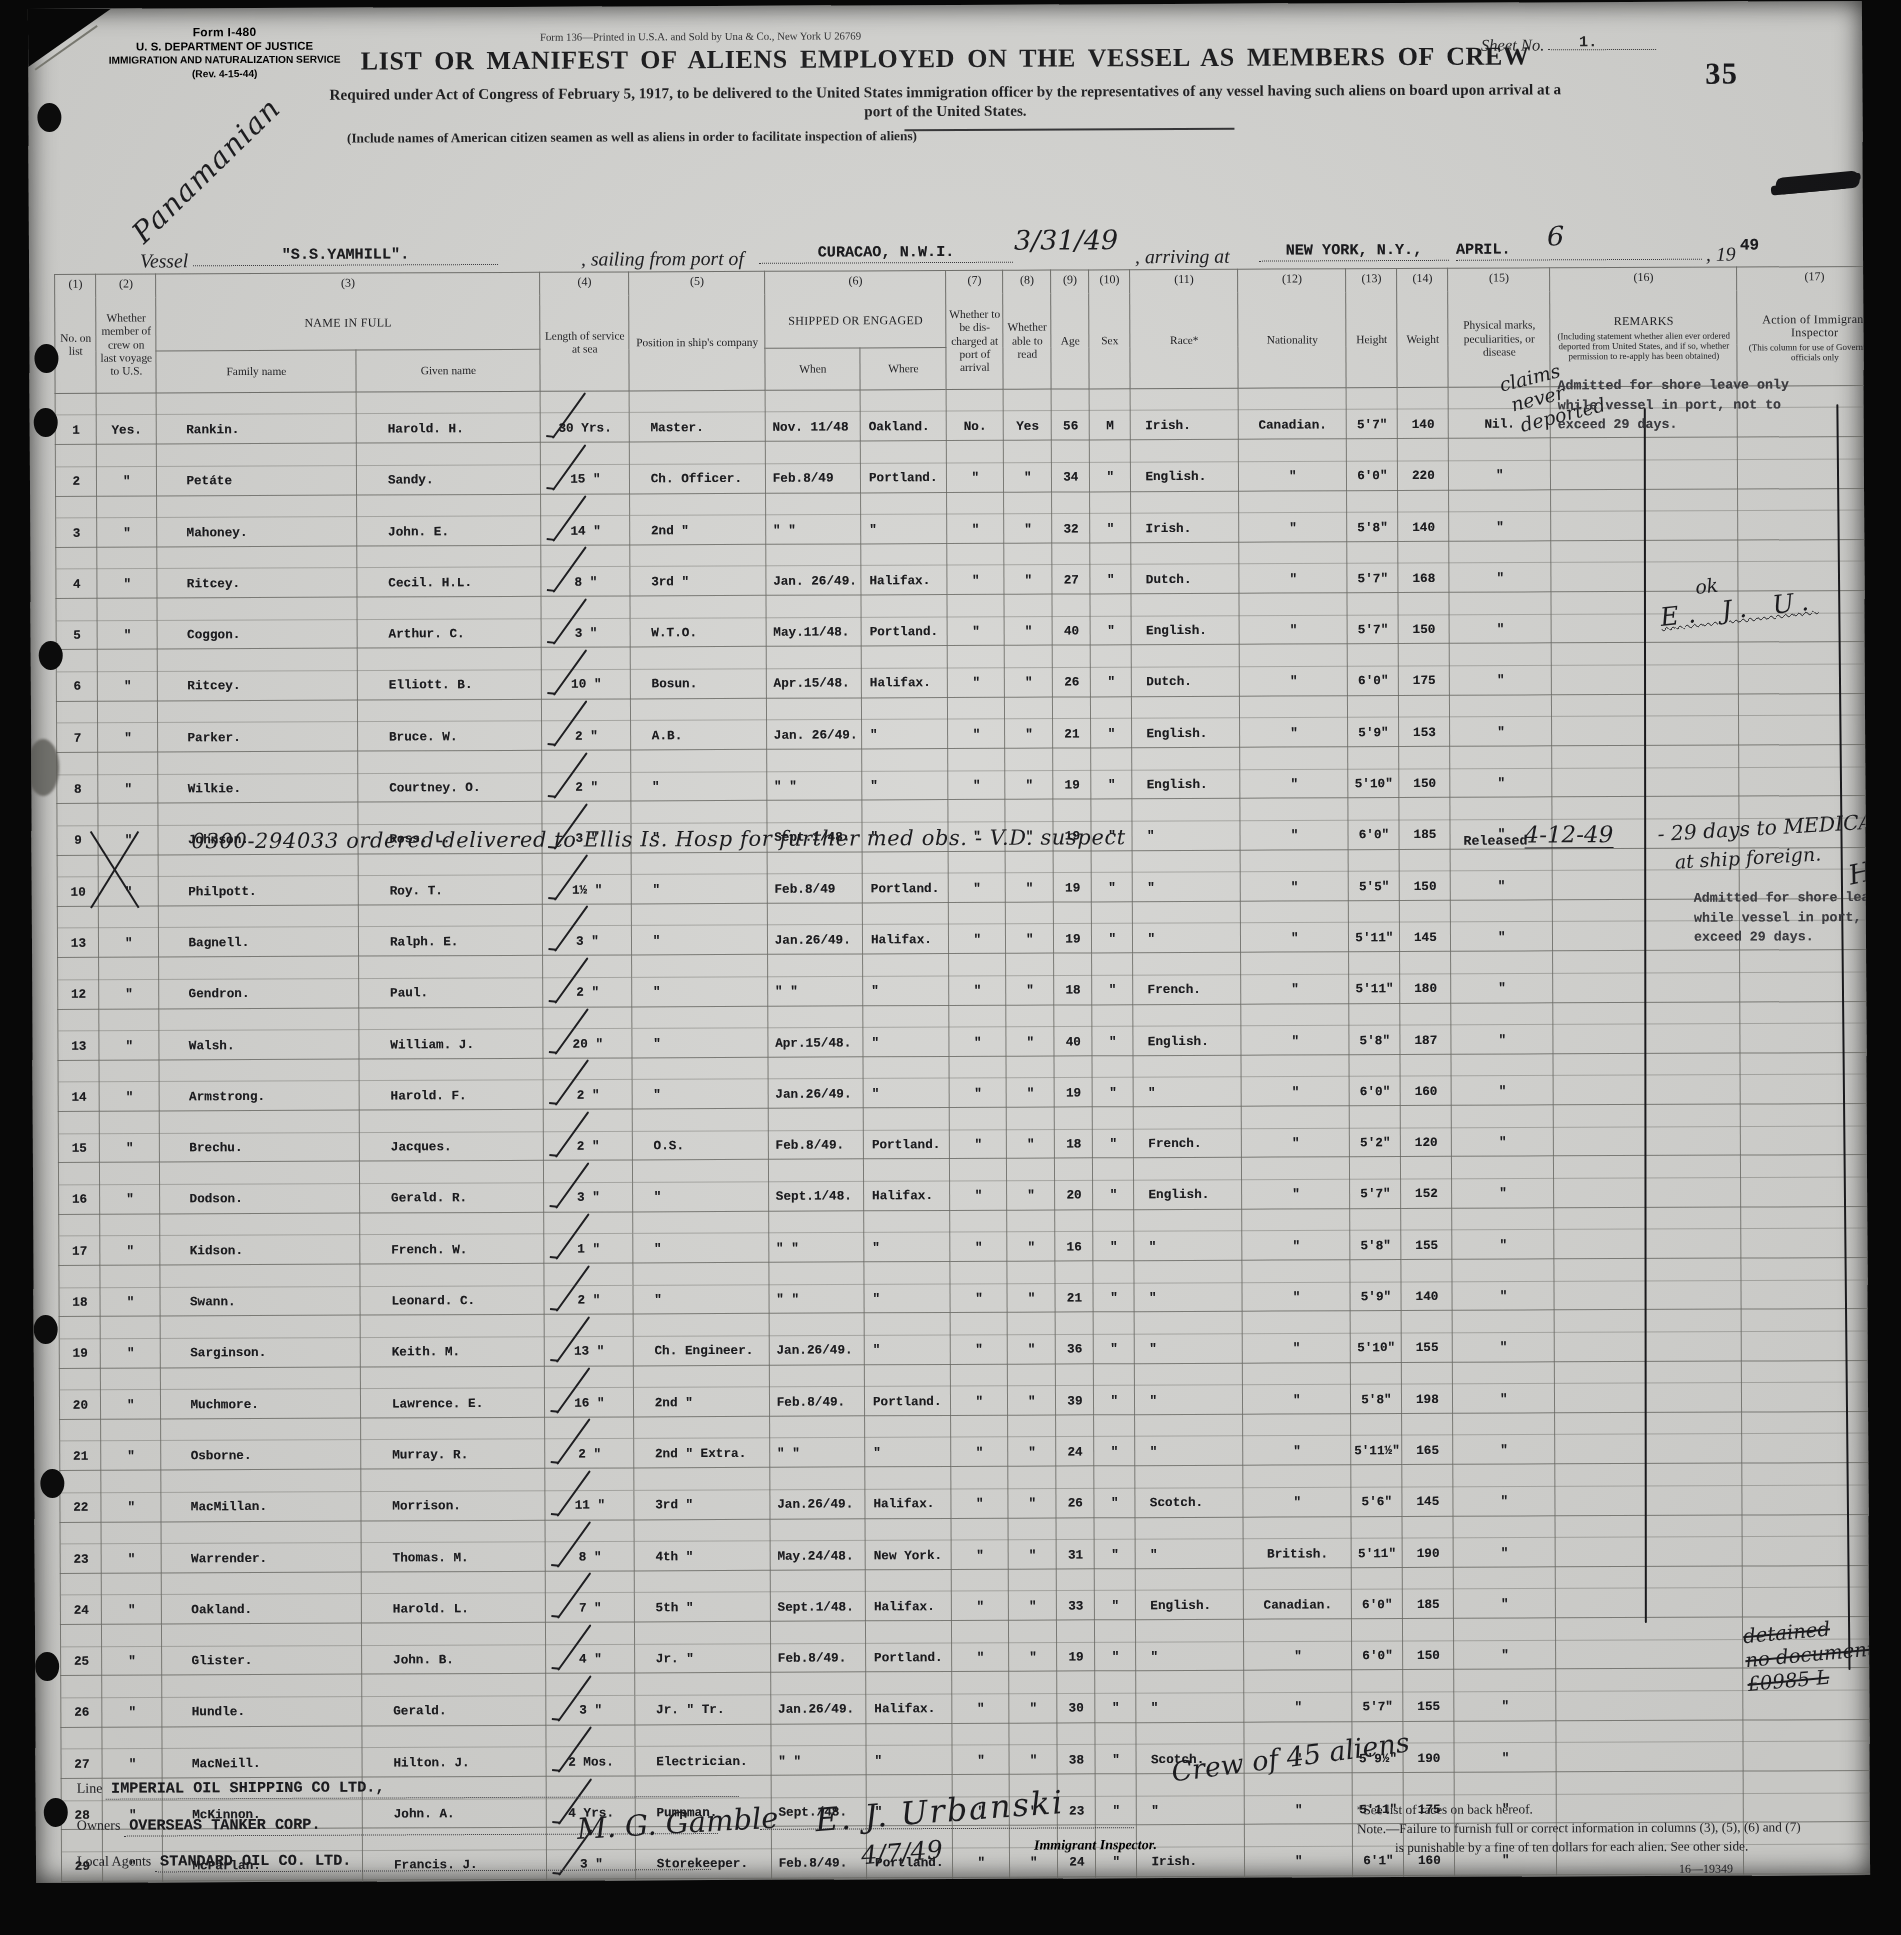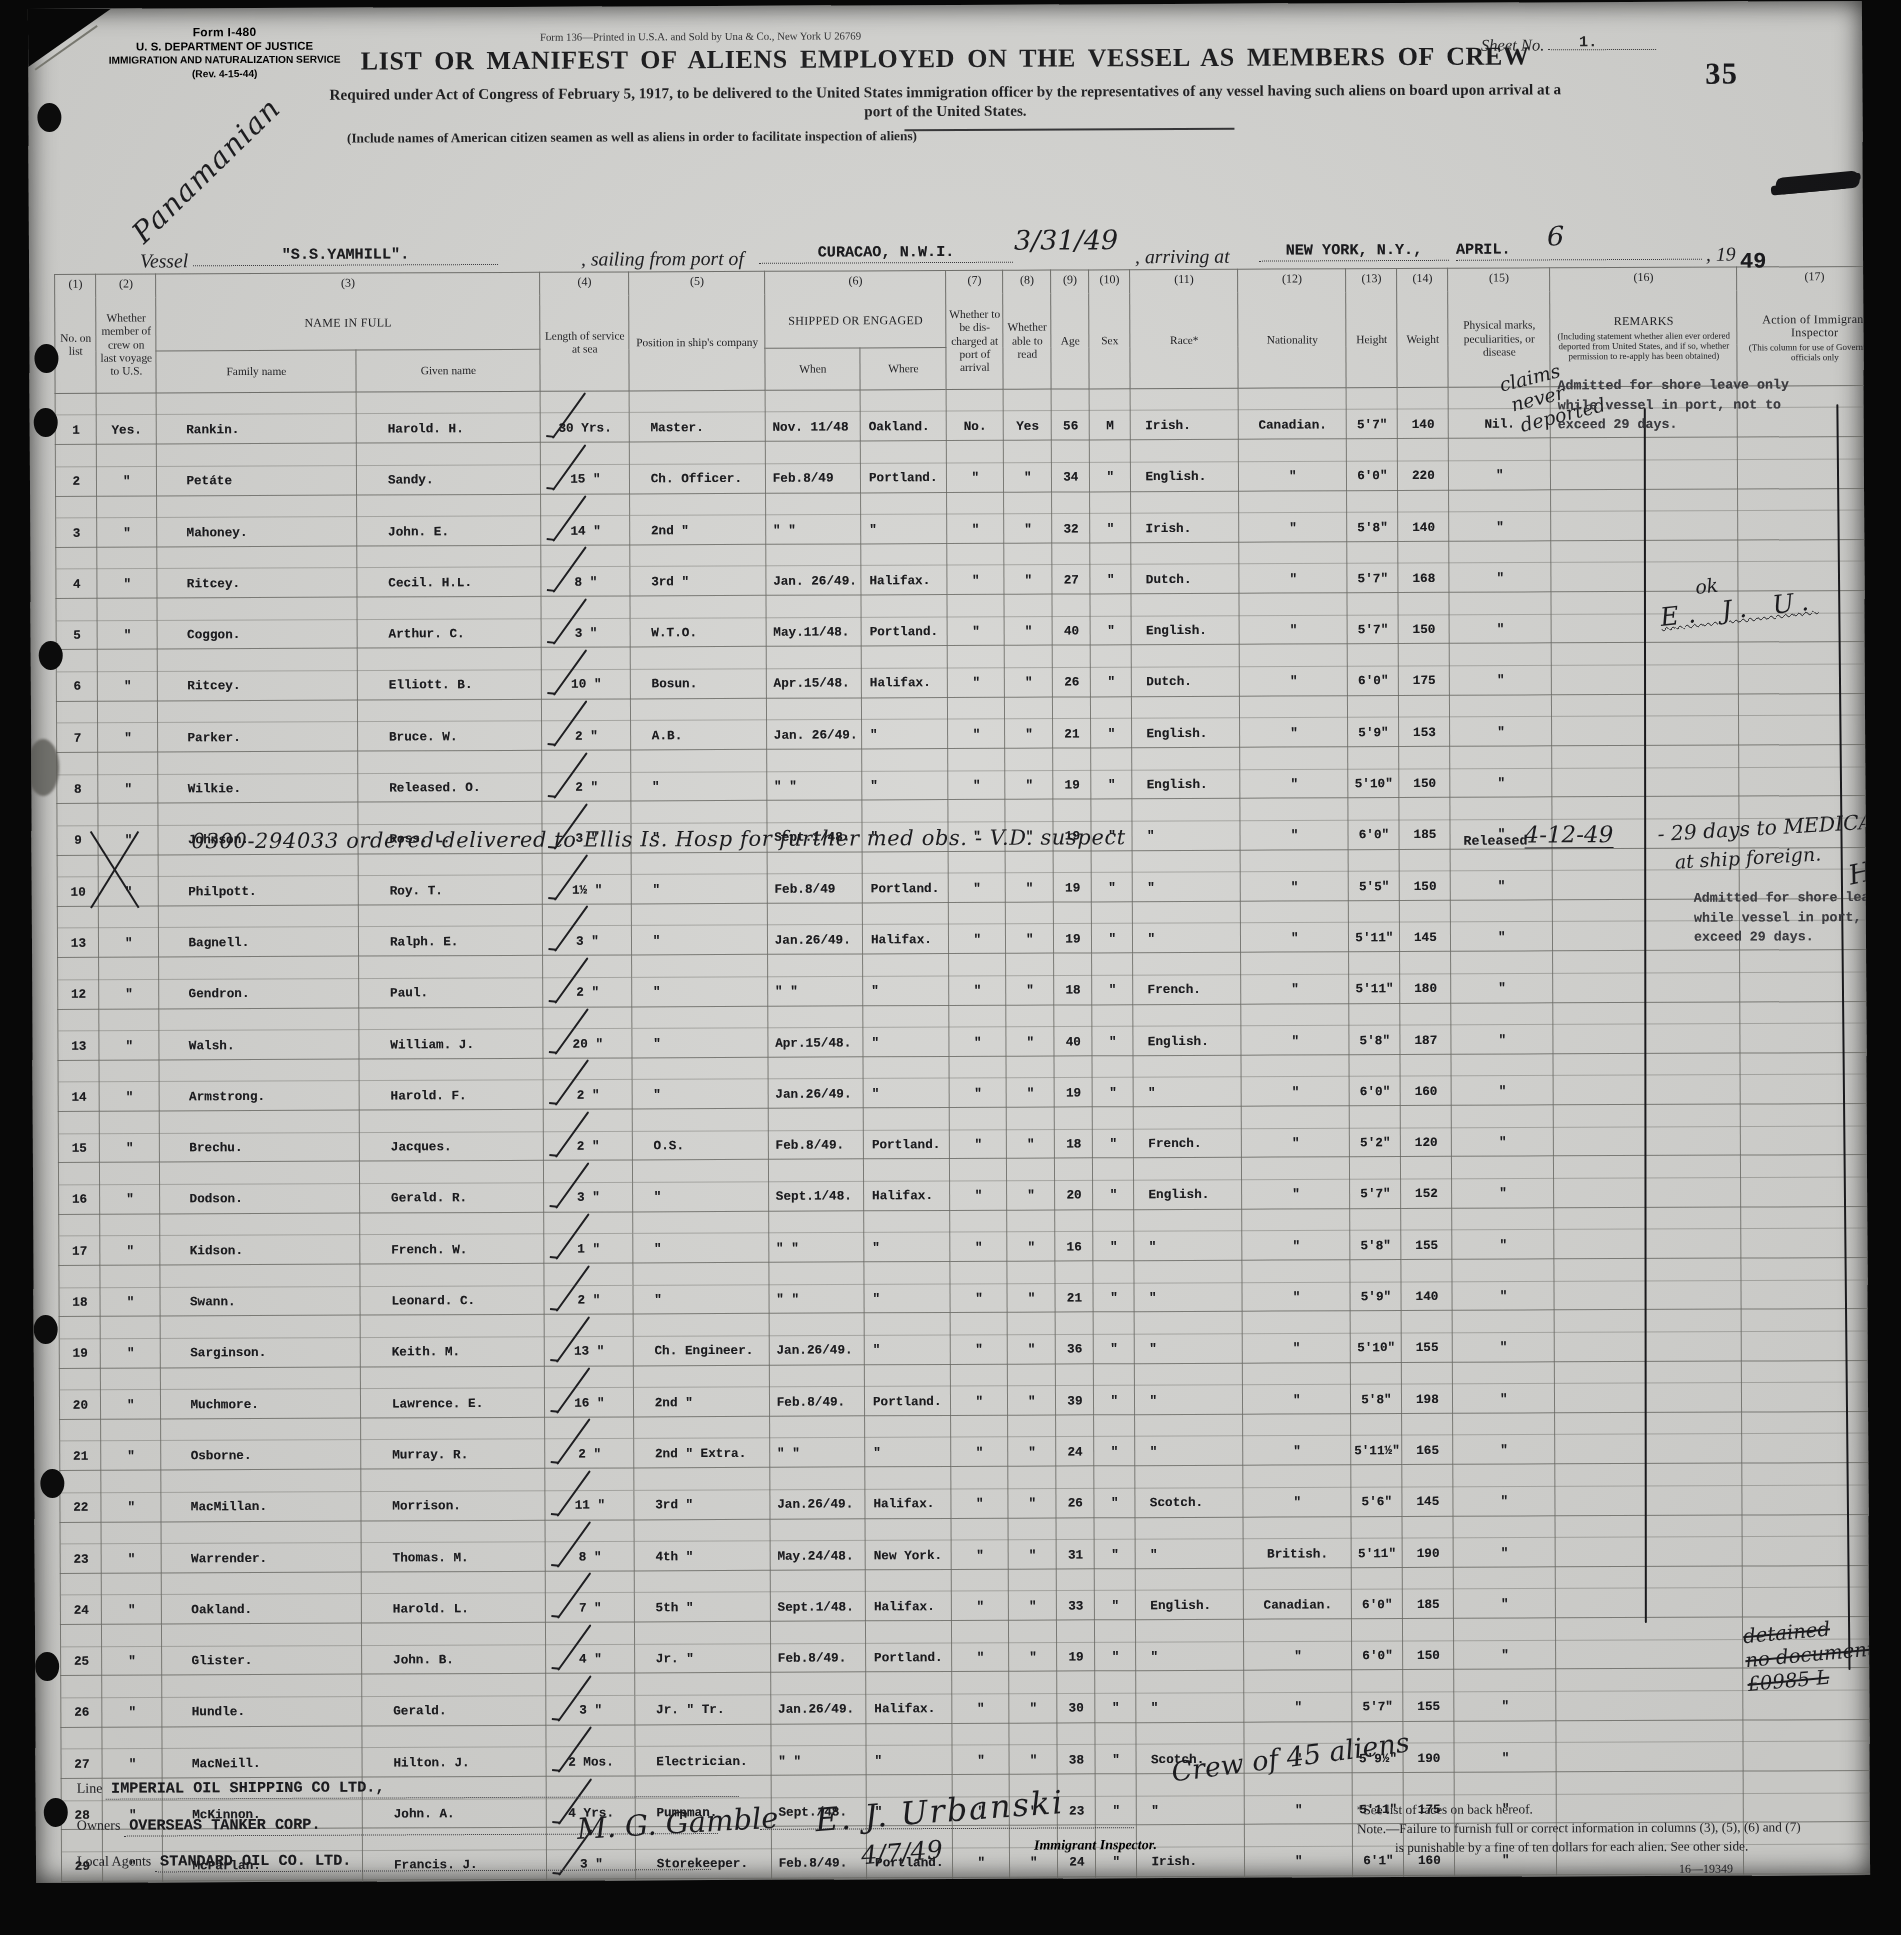"49" span.typed { font-size: 22px -> 16px; top: 29px -> 16px }
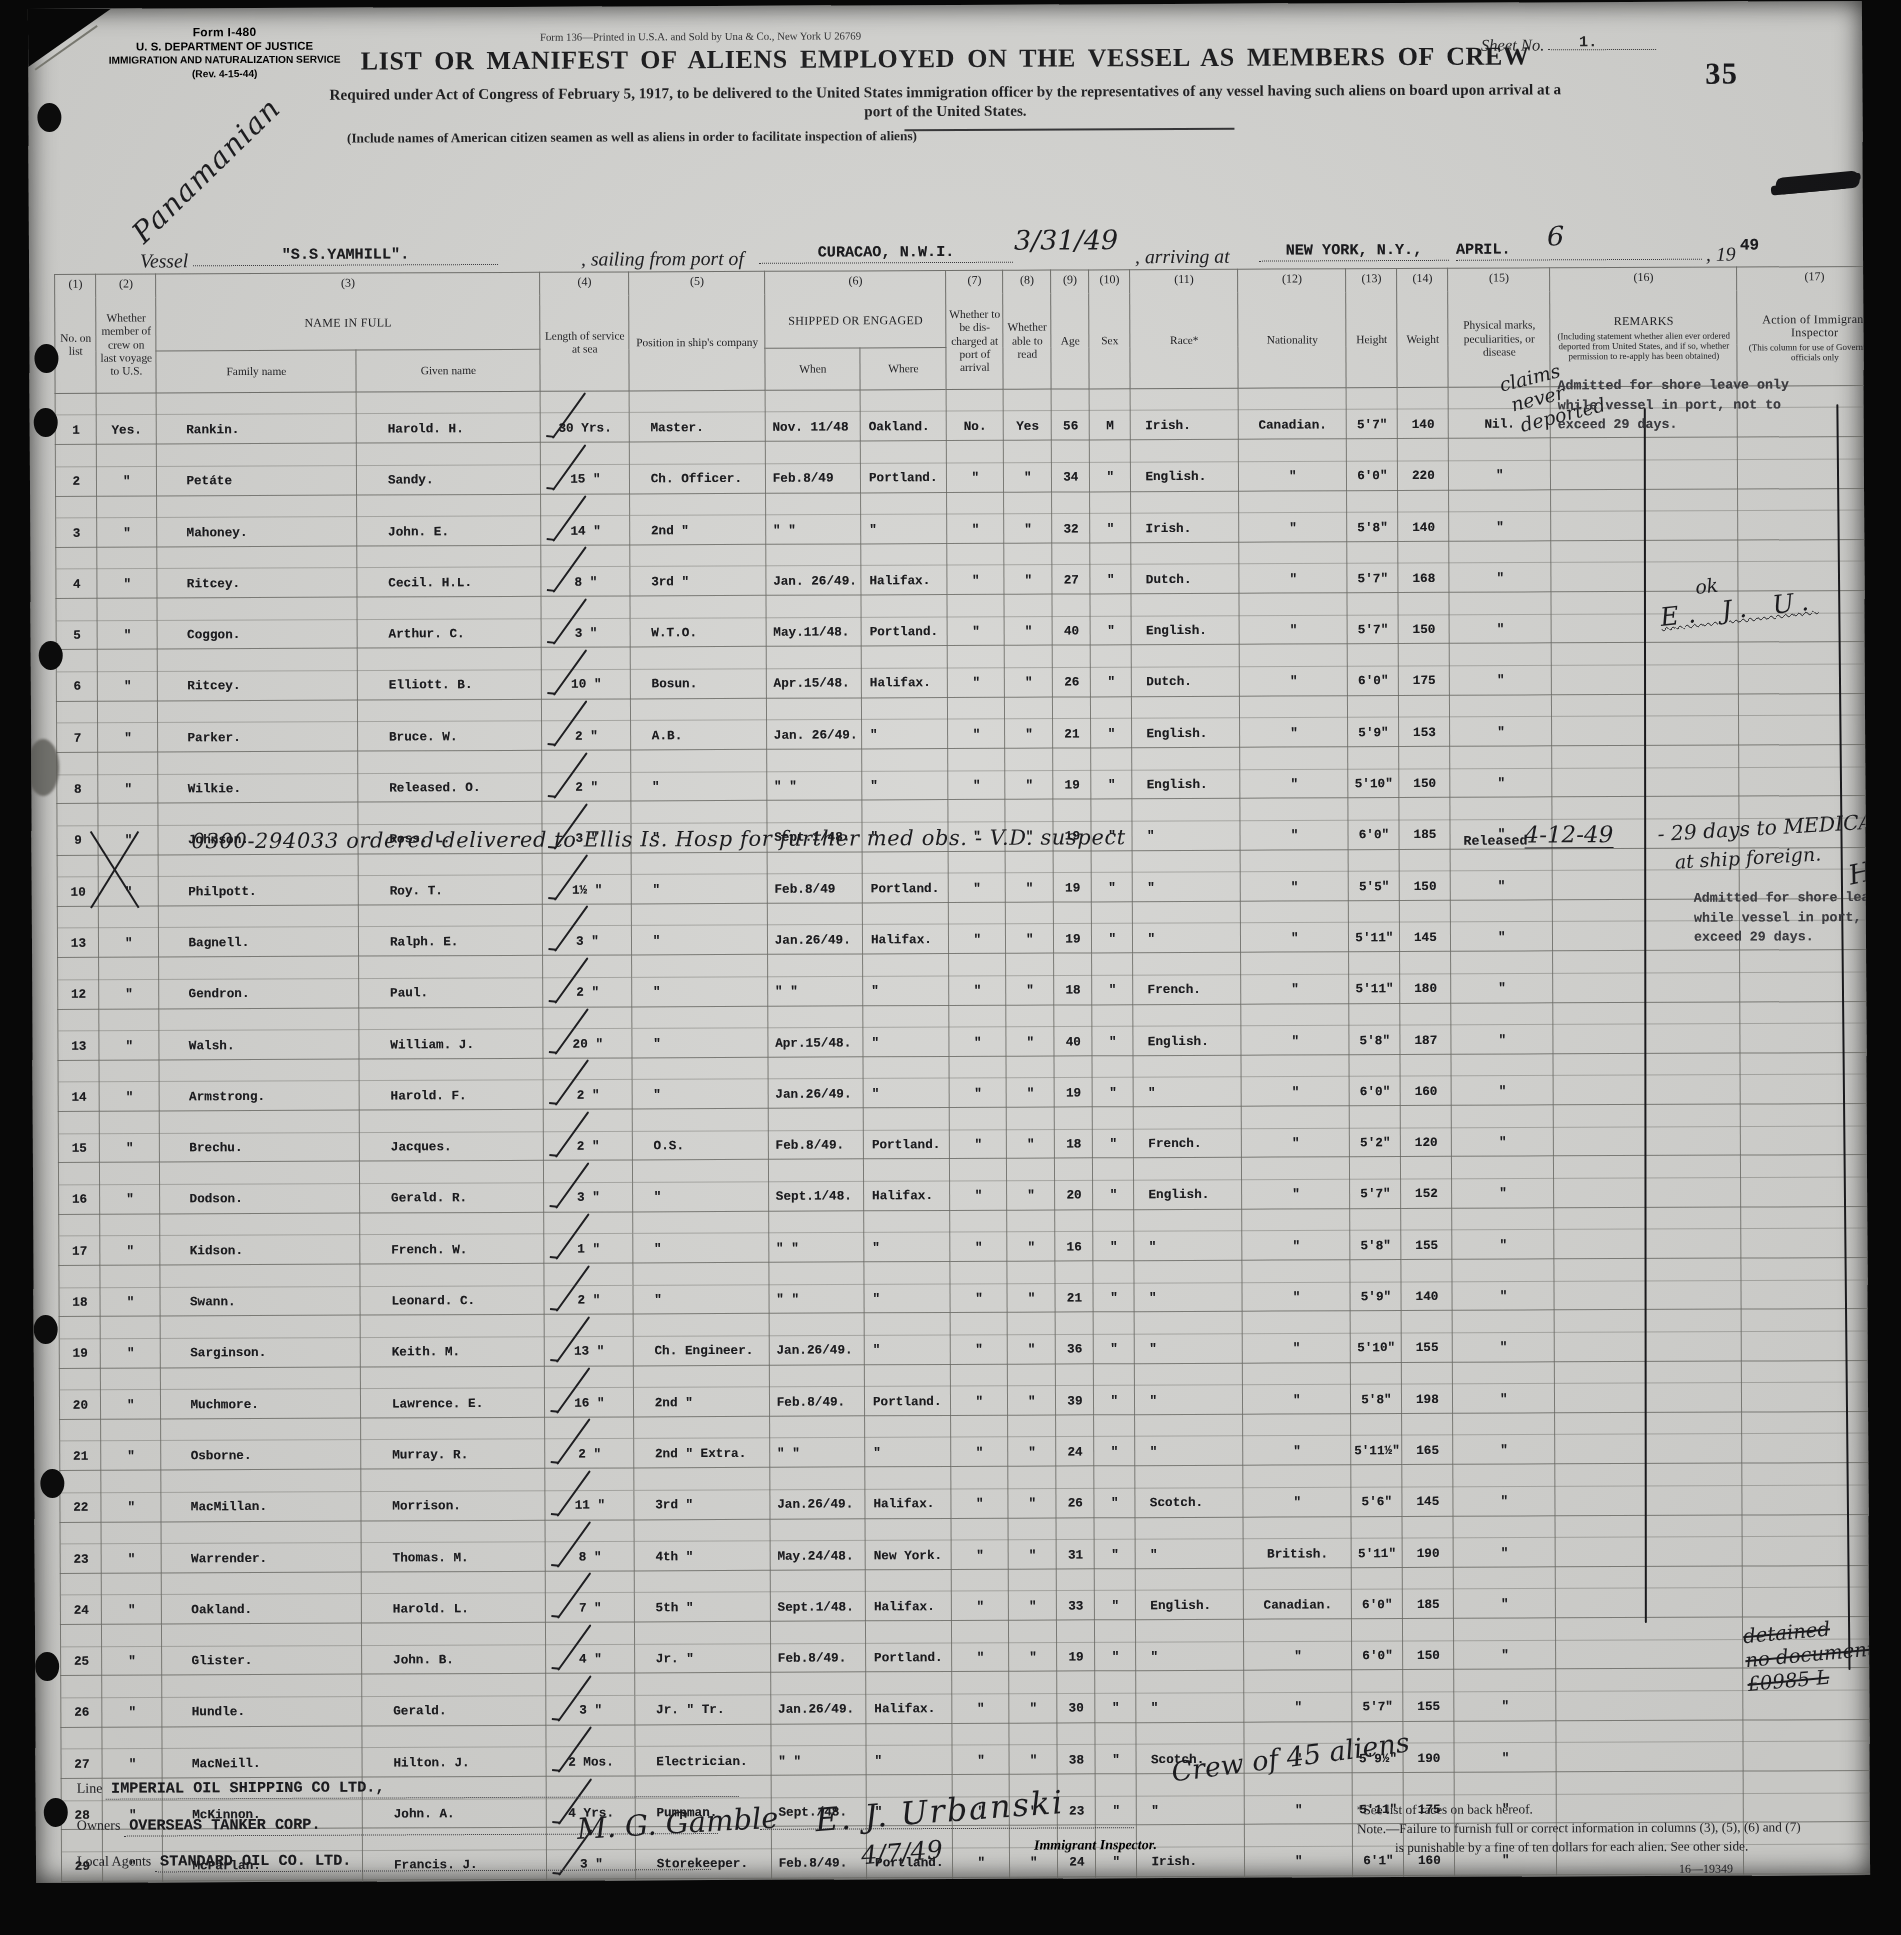"Released. O." span { text: Released -> Courtney }
